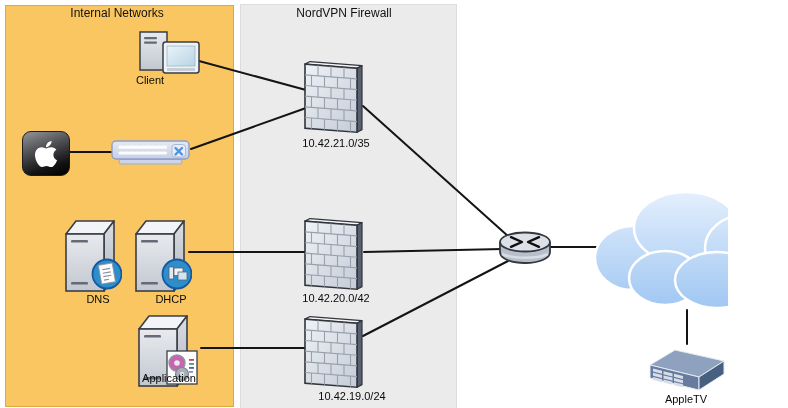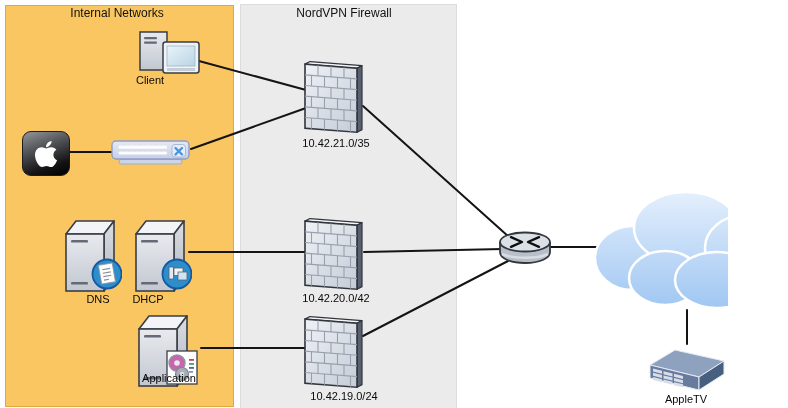"DHCP" div.lbl { left: 148px -> 171px }
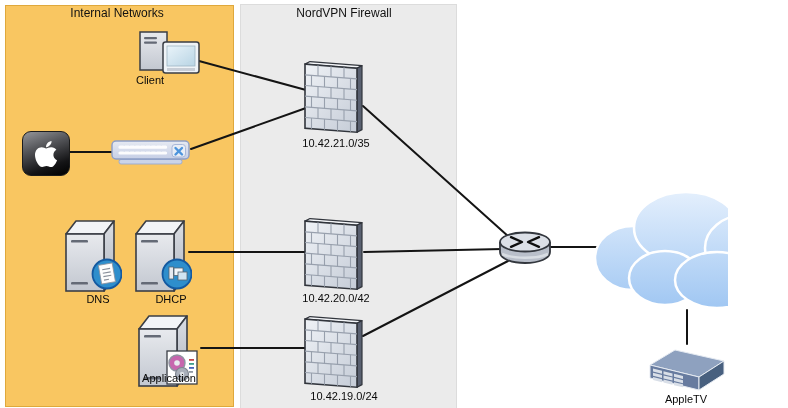"10.42.19.0/24" div.lbl { left: 344px -> 352px }
